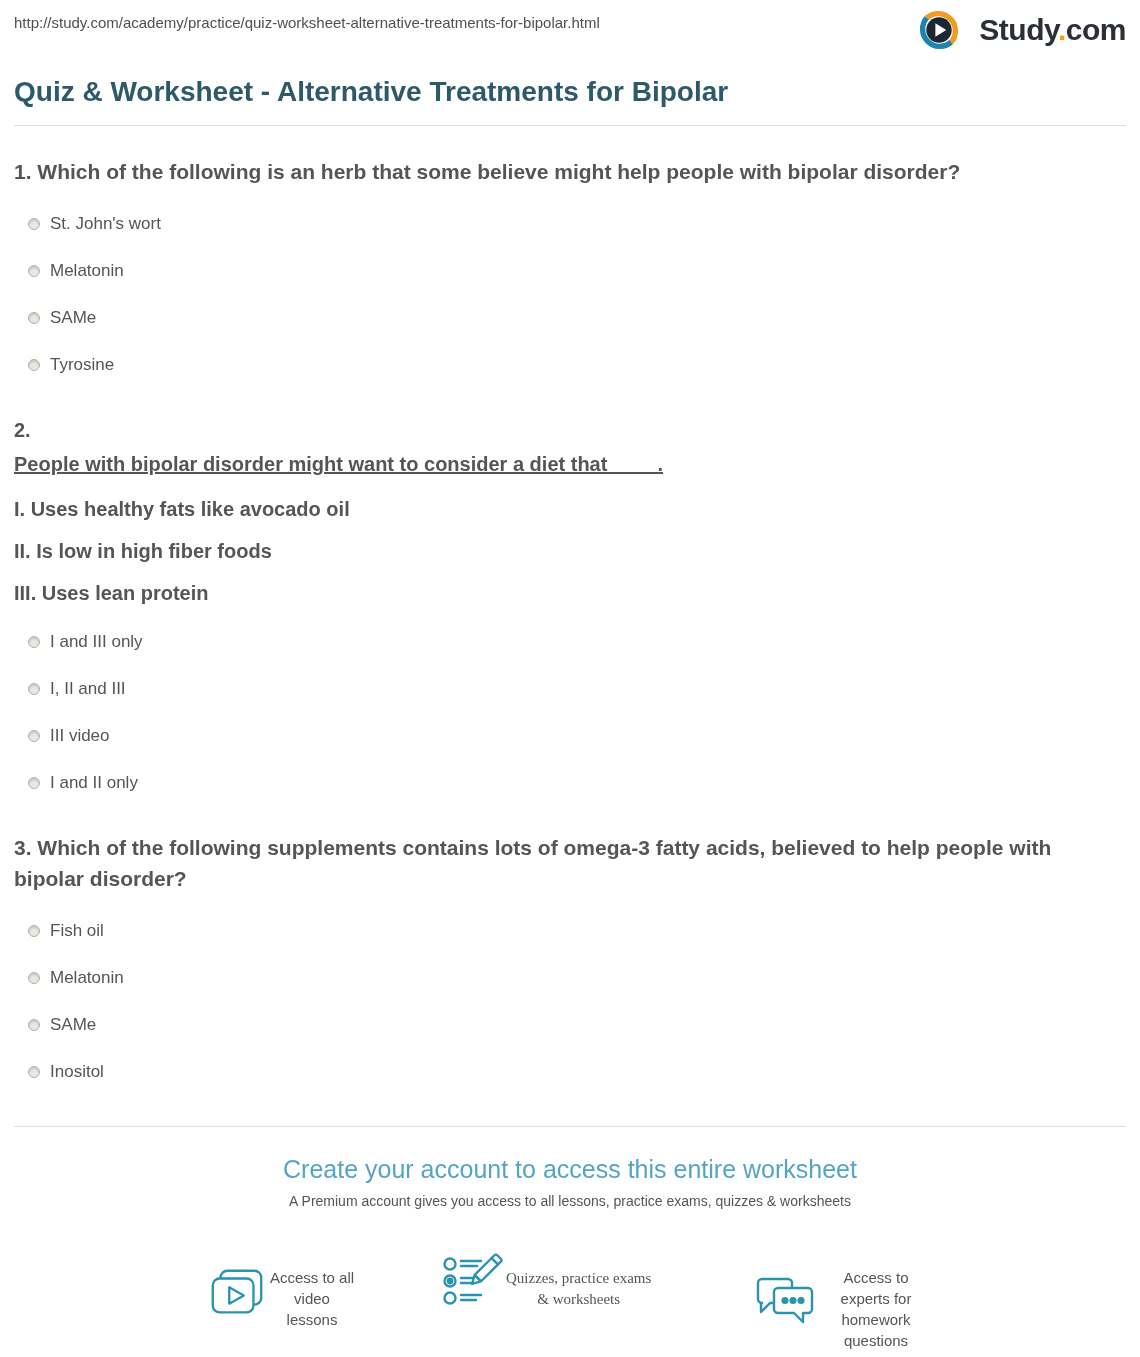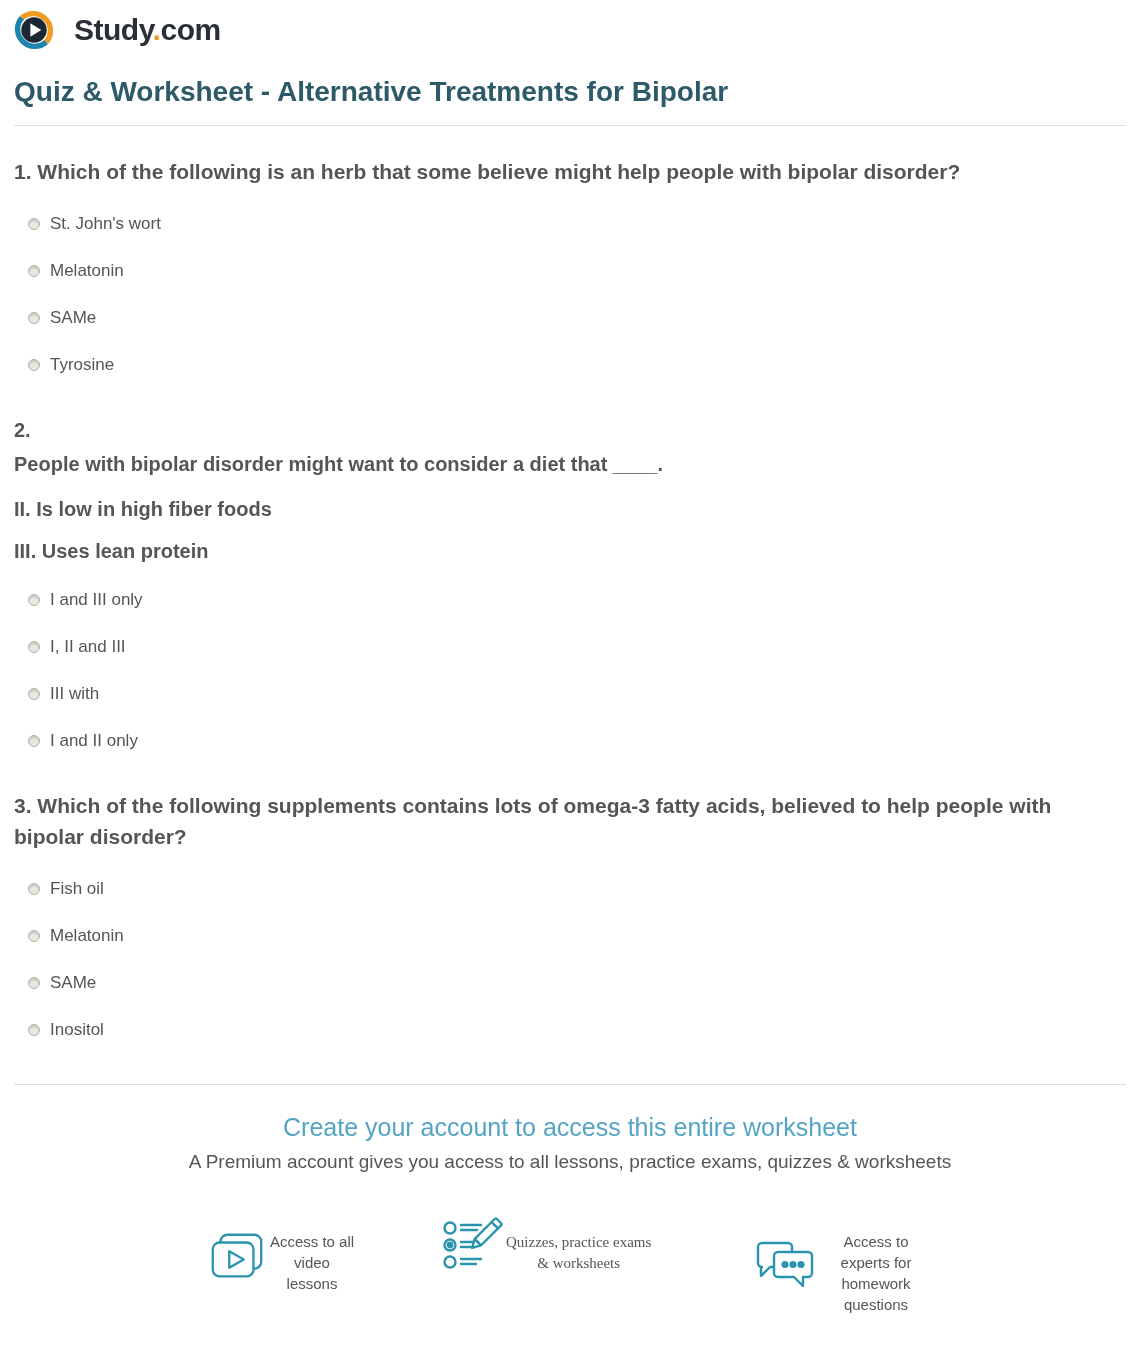"http://study.com/academy/practice/quiz-w" div.url-text { html: none -> <div>http://study.com/academy/practice/quiz-worksheet-alternative-treatments-for-bipolar.html</div> }
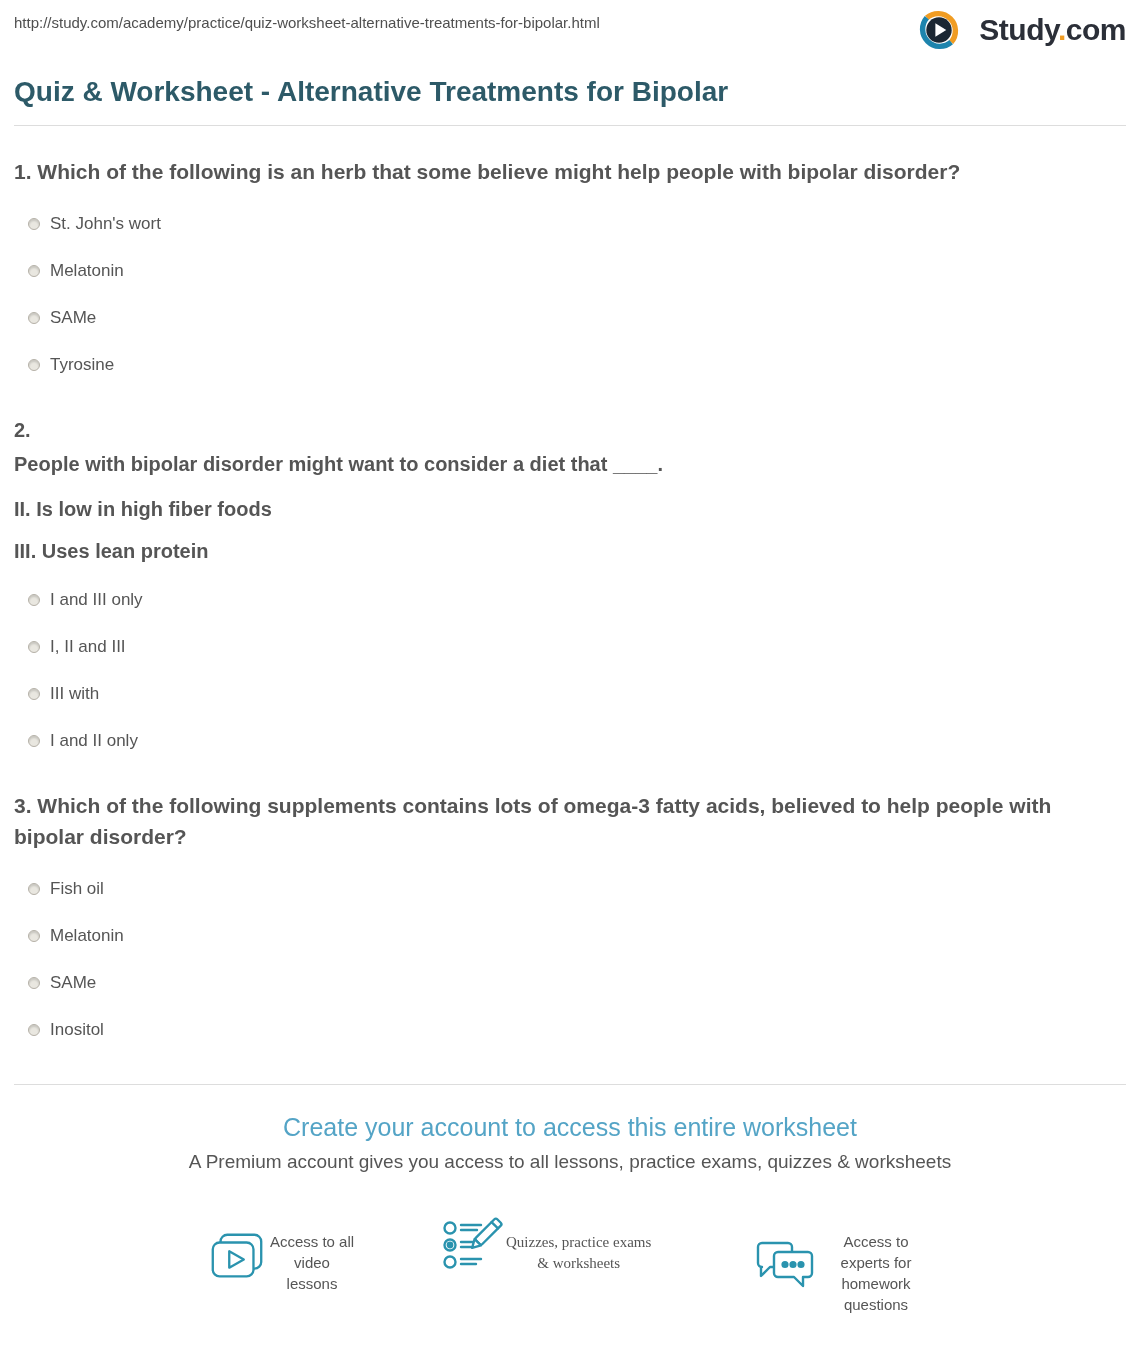"People with bipolar disorder might" .stem-lg { text-decoration: none -> underline }
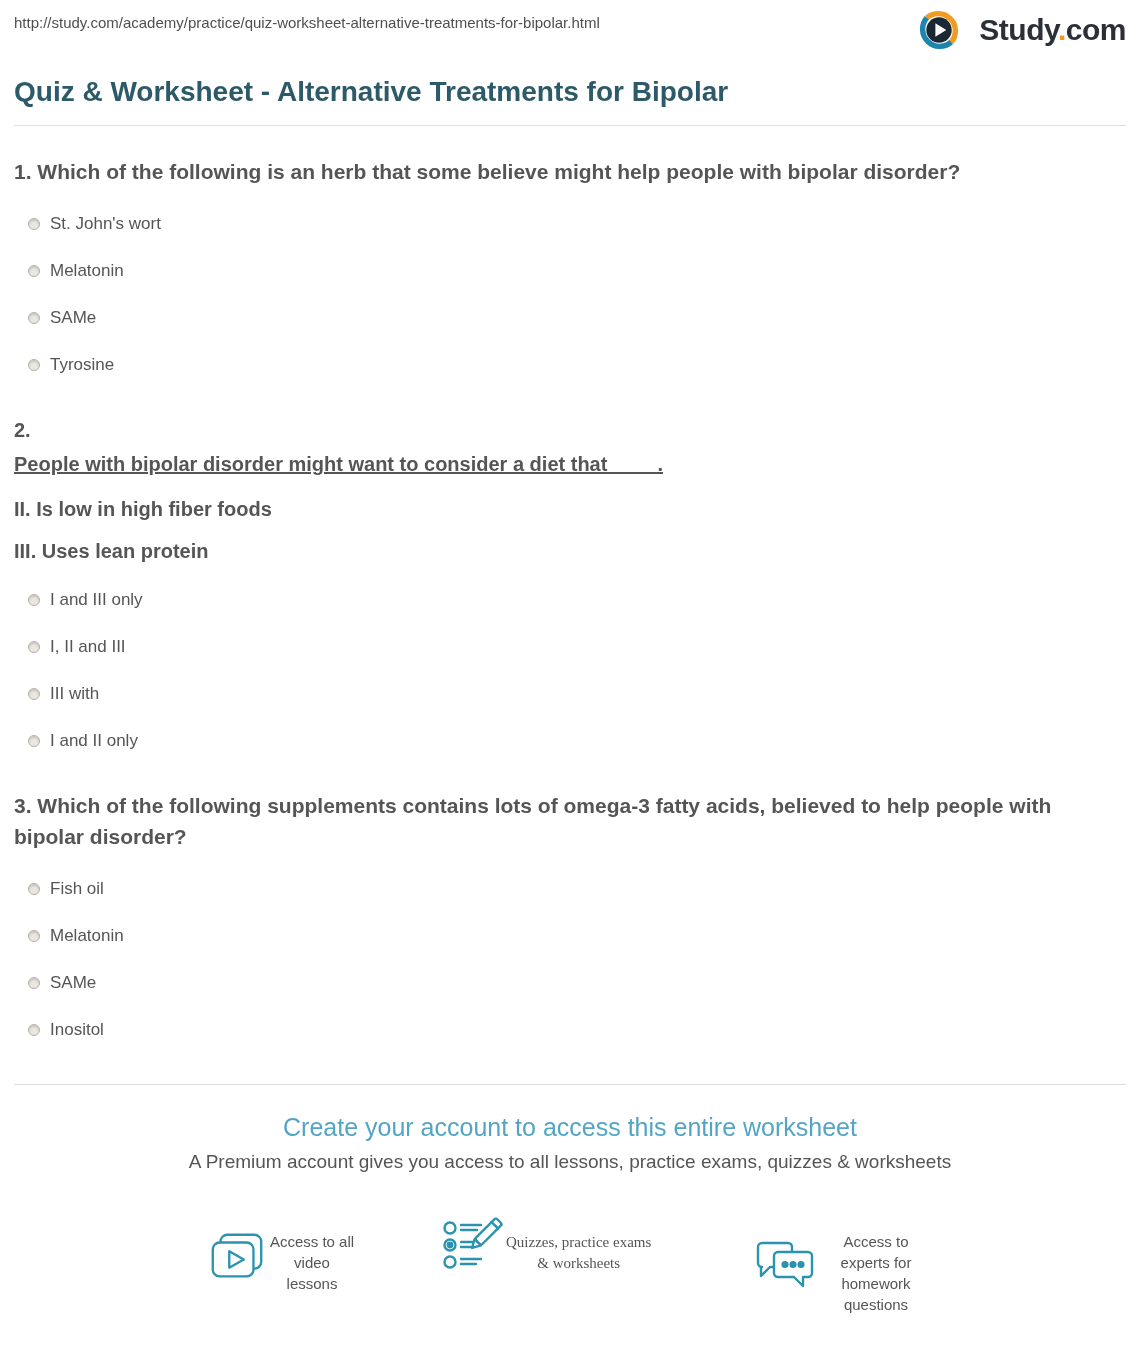"I. Uses healthy fats like" div.roman-line { html: none -> <div>I. Uses healthy fats like avocado oil</div> }
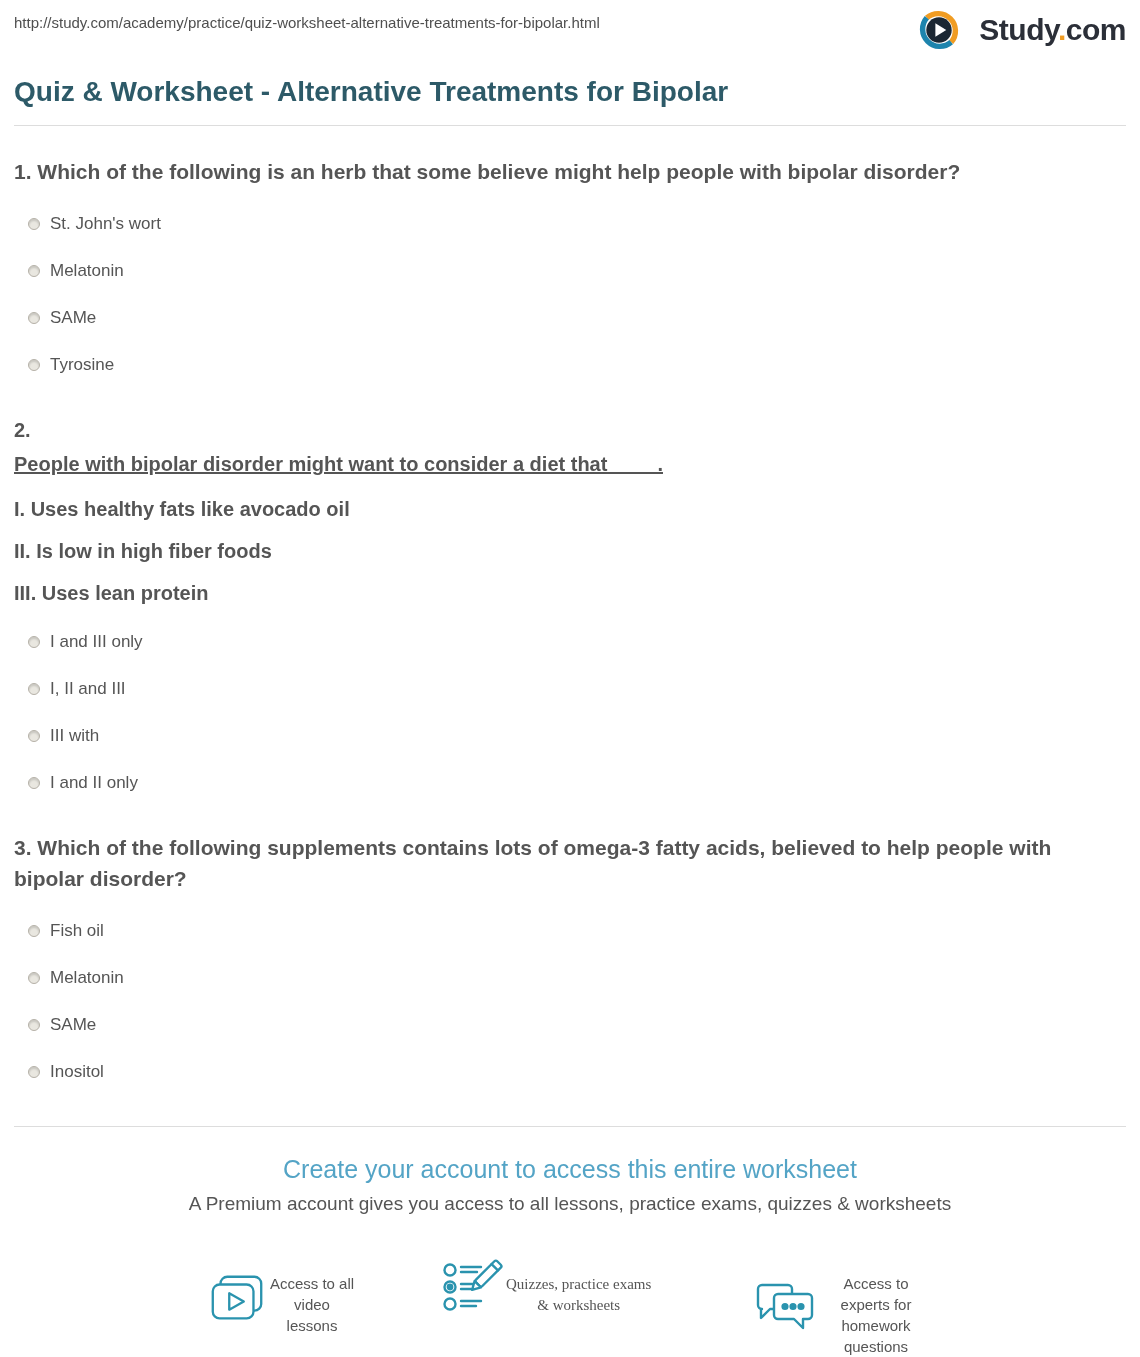"III with" span.option-label { text: with -> video }
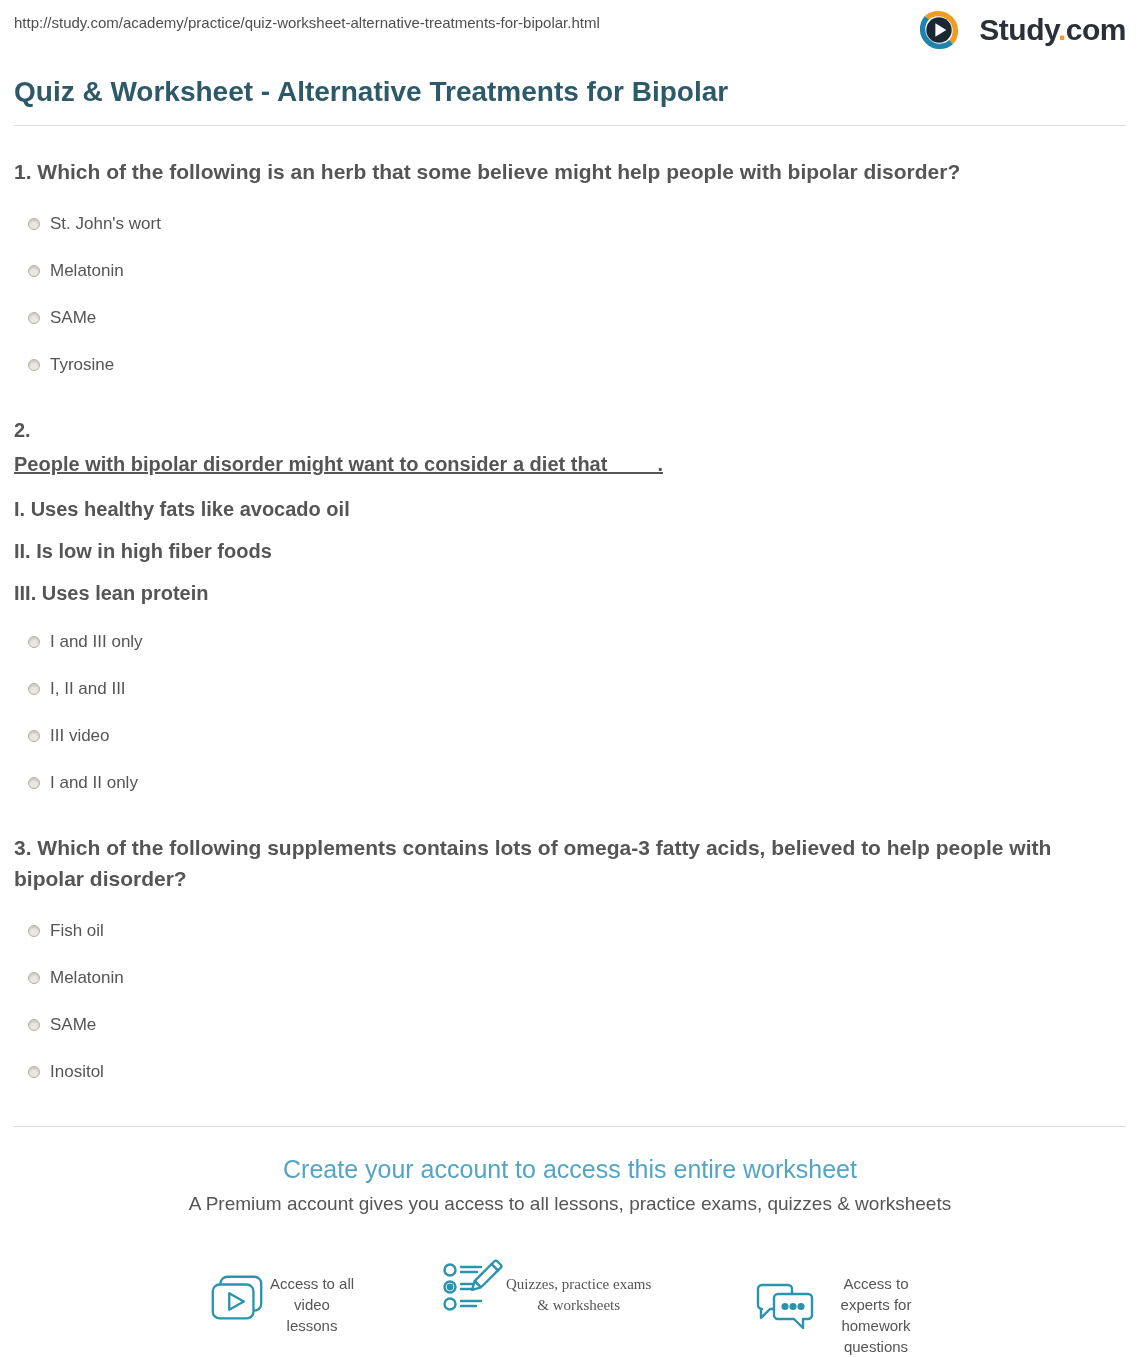"A Premium account gives you" .cta-sub { font-size: 19px -> 14px }
